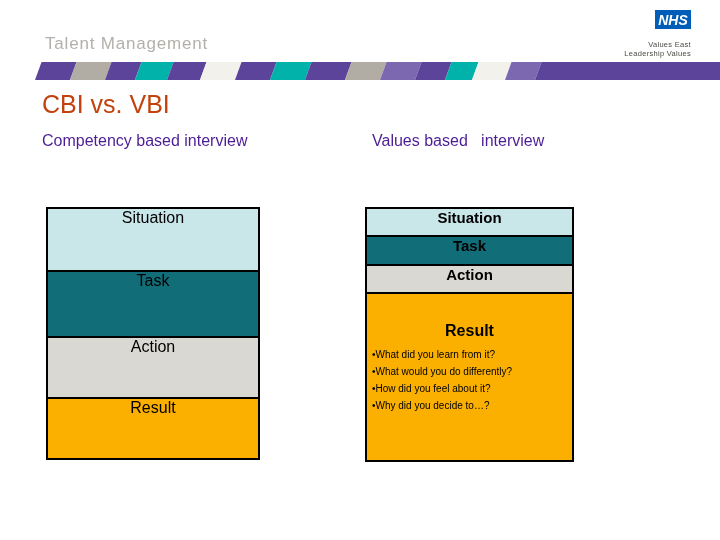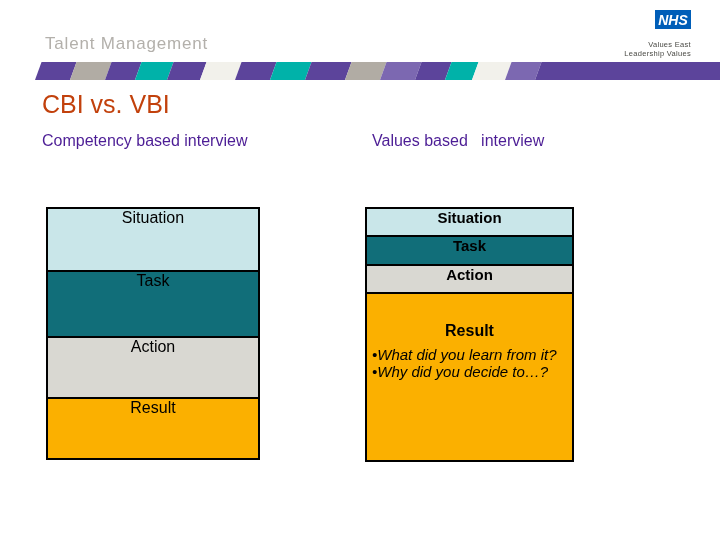"•What did you learn from" .result-bullets { font-size: 15px -> 10px; font-style: italic -> none }
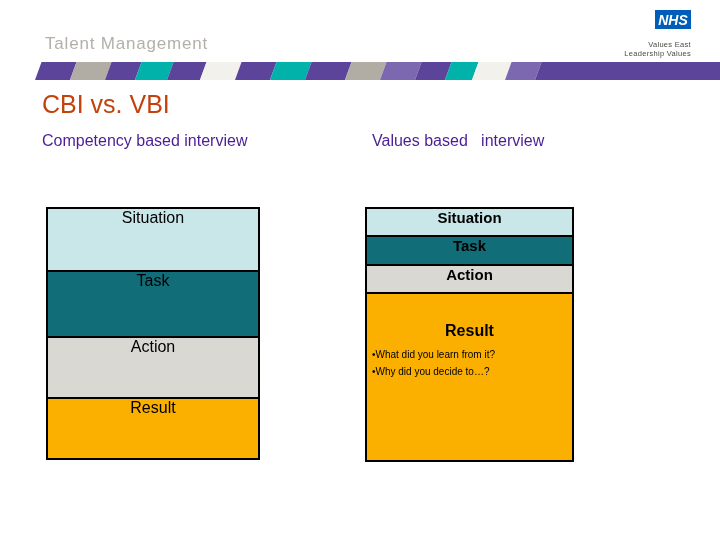"•What would you do differently?" li { html: none -> <li>•What would you do differently?</li> }
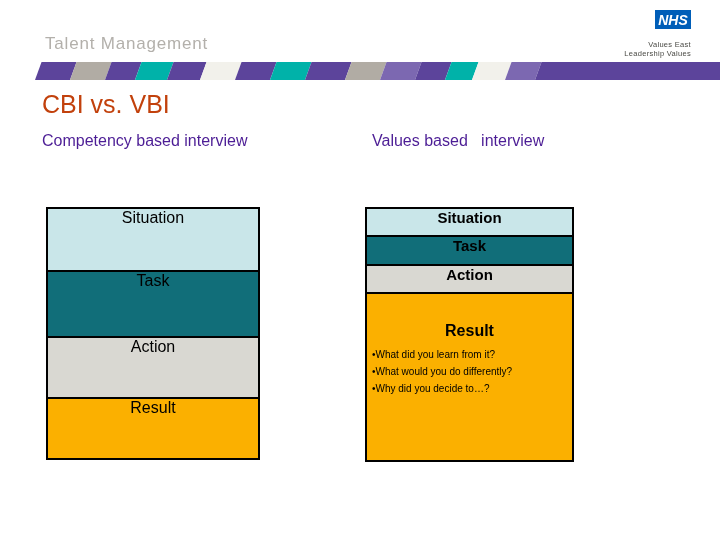"•How did you feel about" li { html: none -> <li>•How did you feel about it?</li> }
